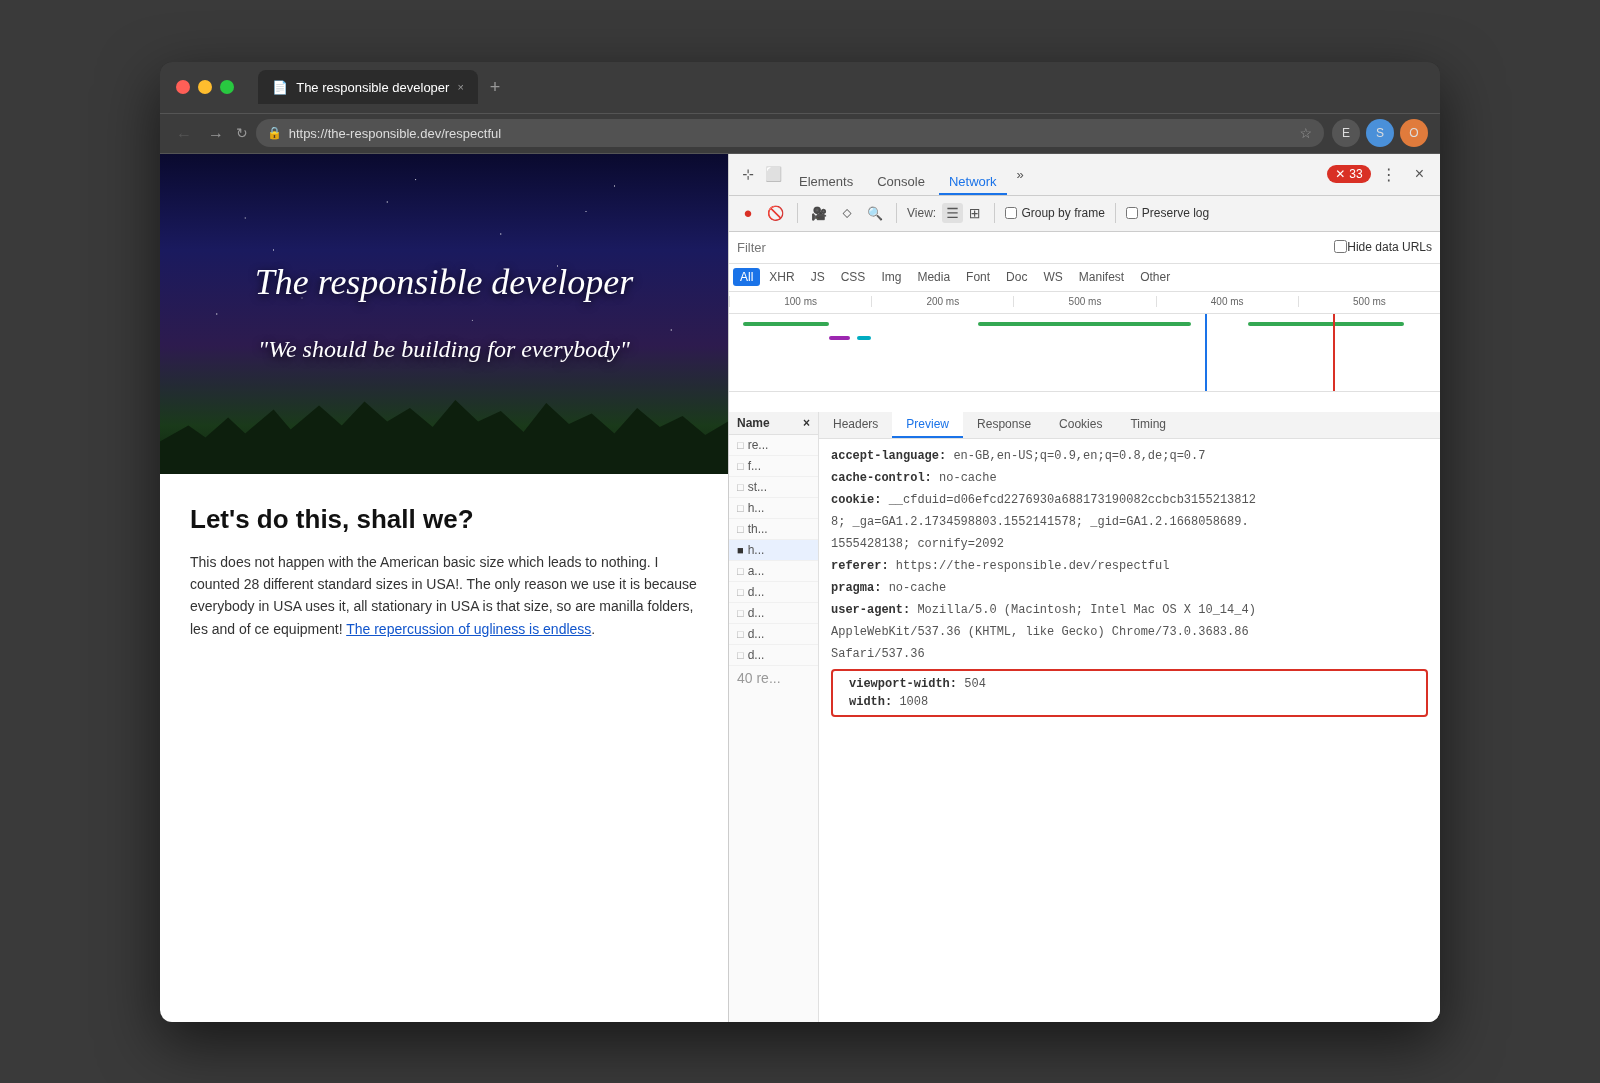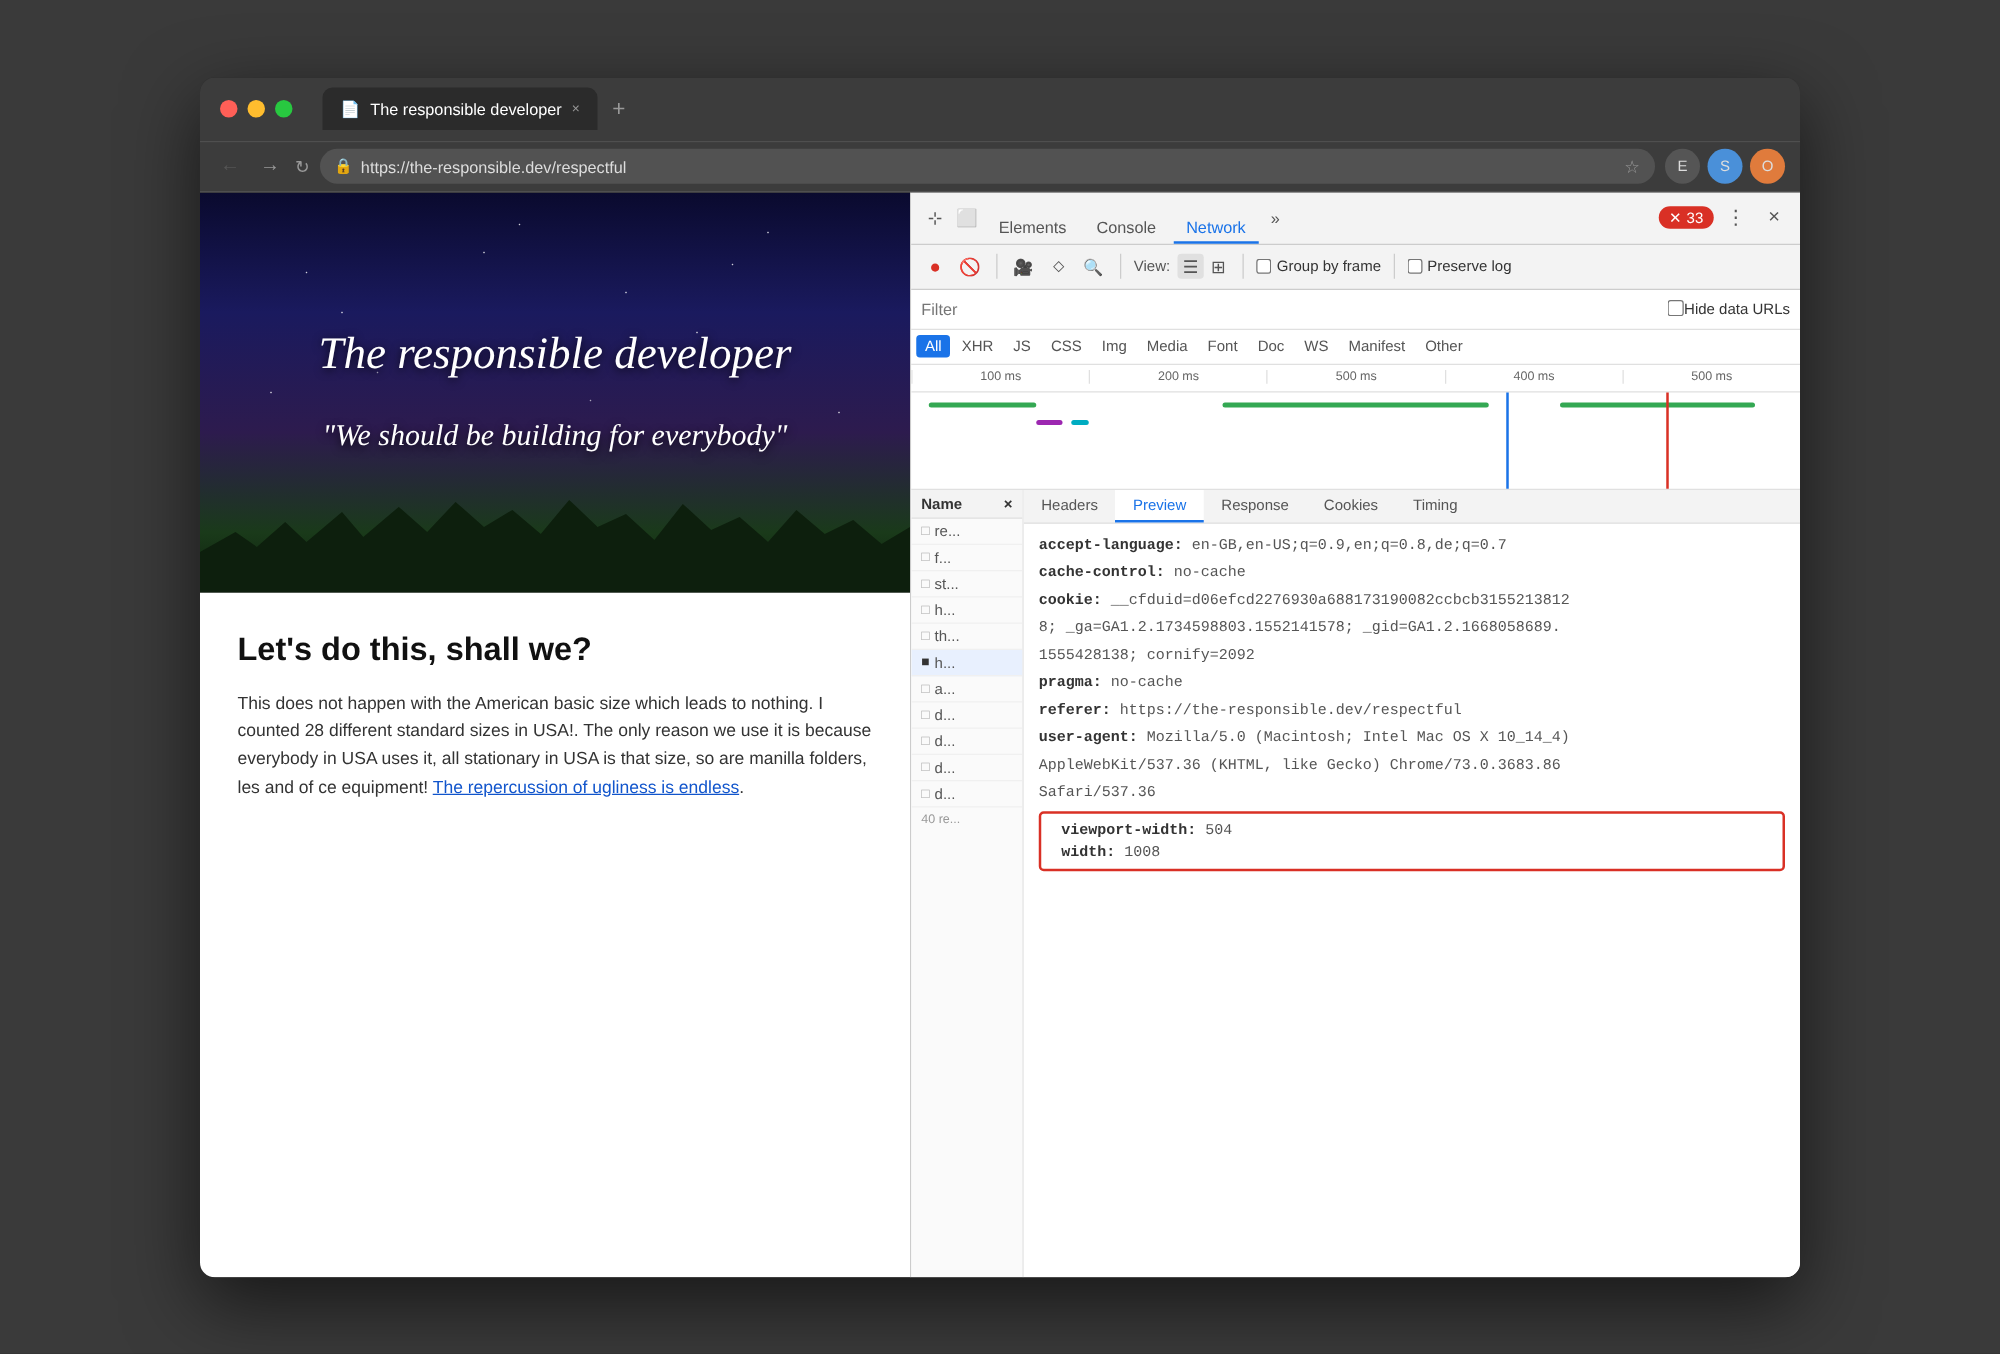"Name" .network-main { margin-top: none -> 20px }
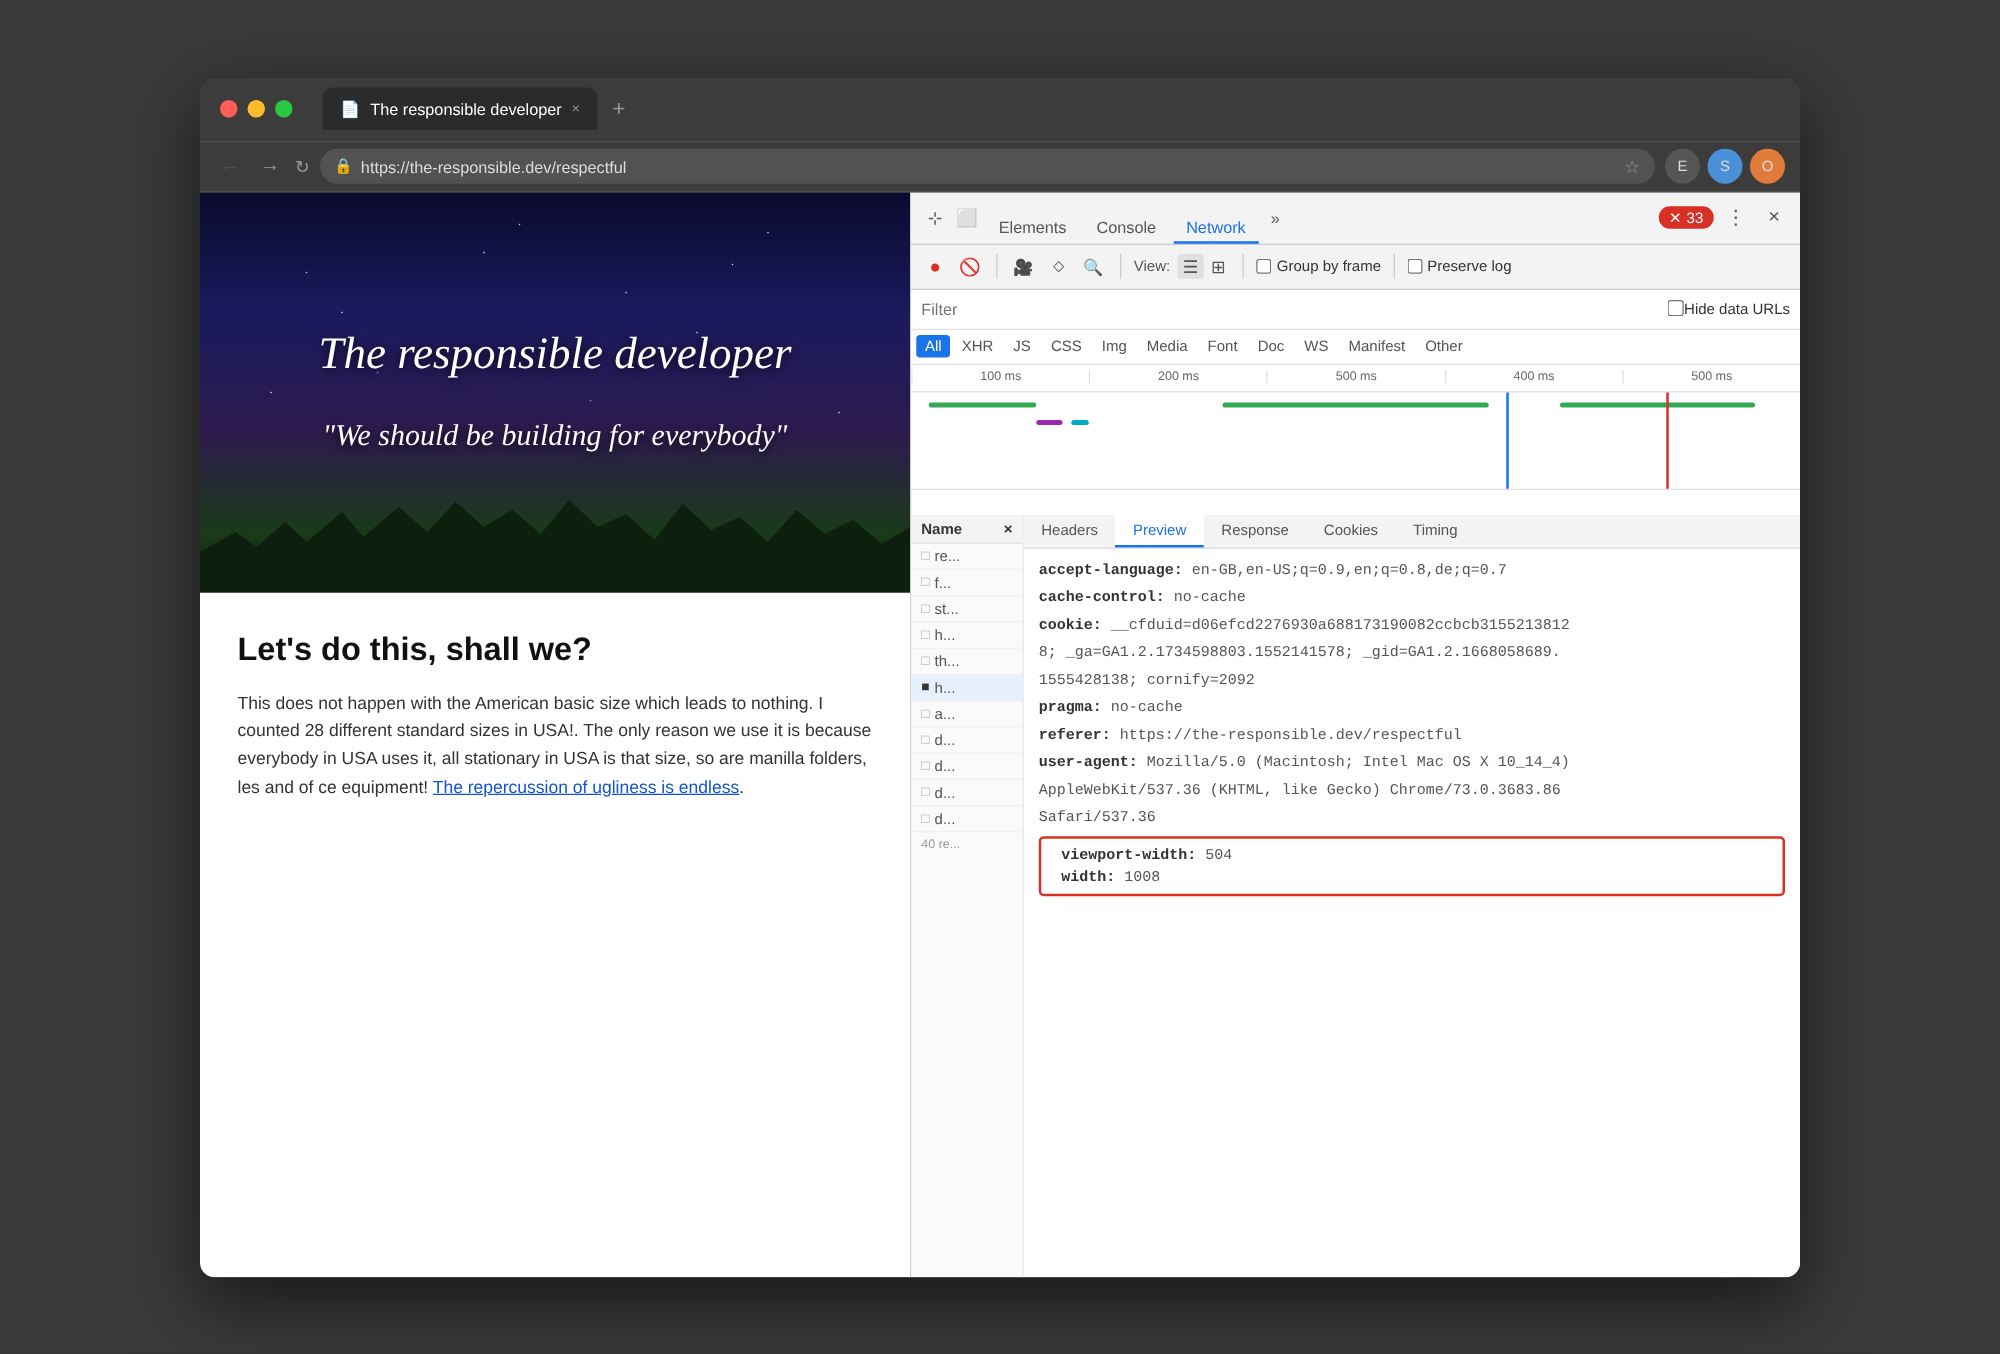"pragma: no-cache" div.header-row { order: before "referer:" -> after "referer:" }
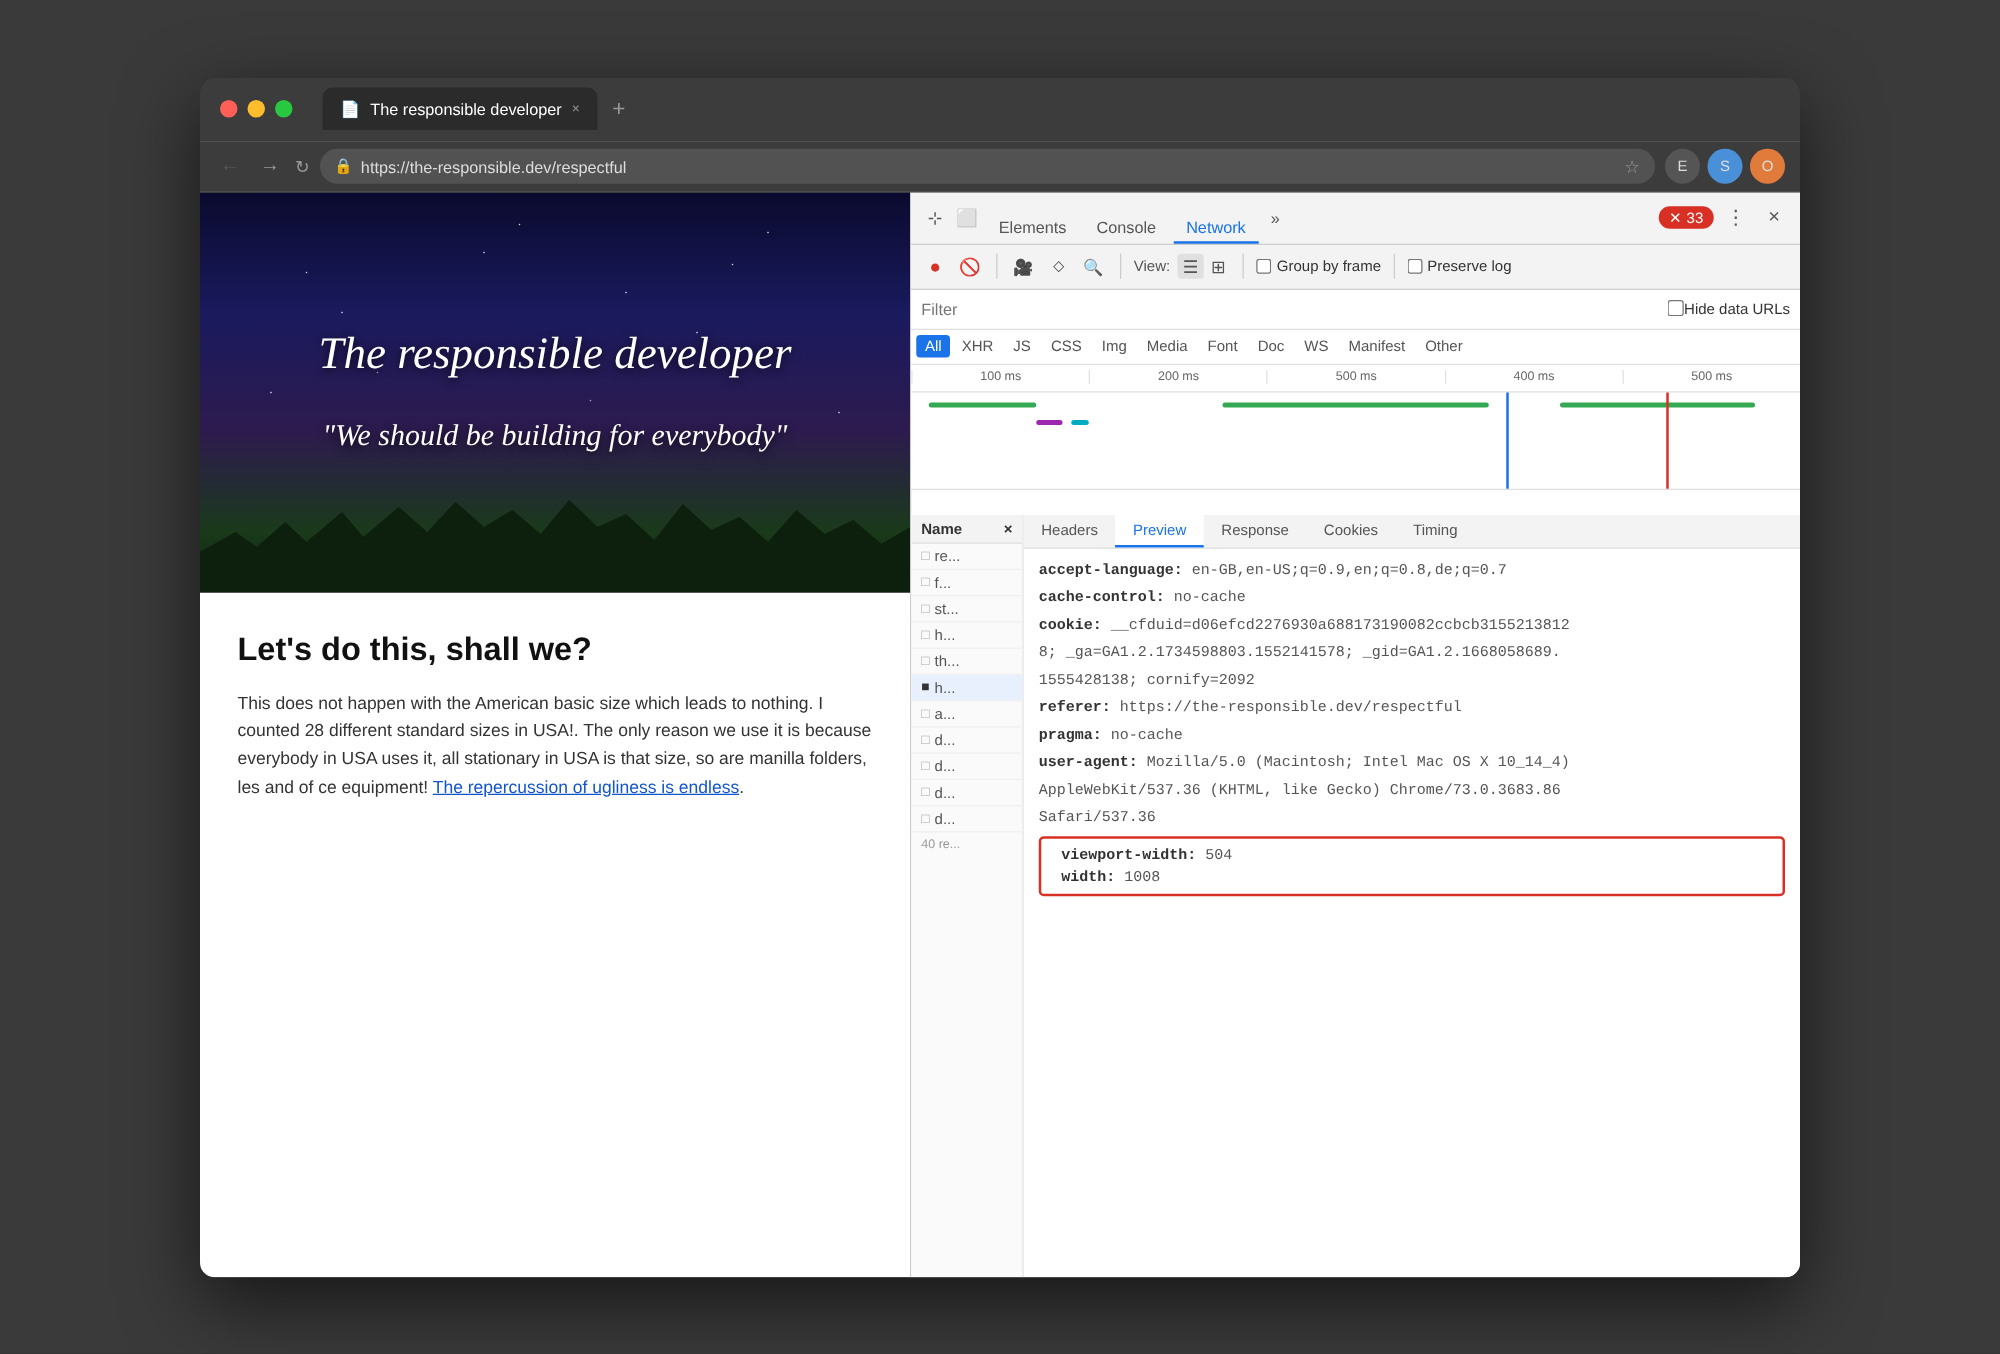"40 re..." .file-count { font-size: 10px -> 14px }
